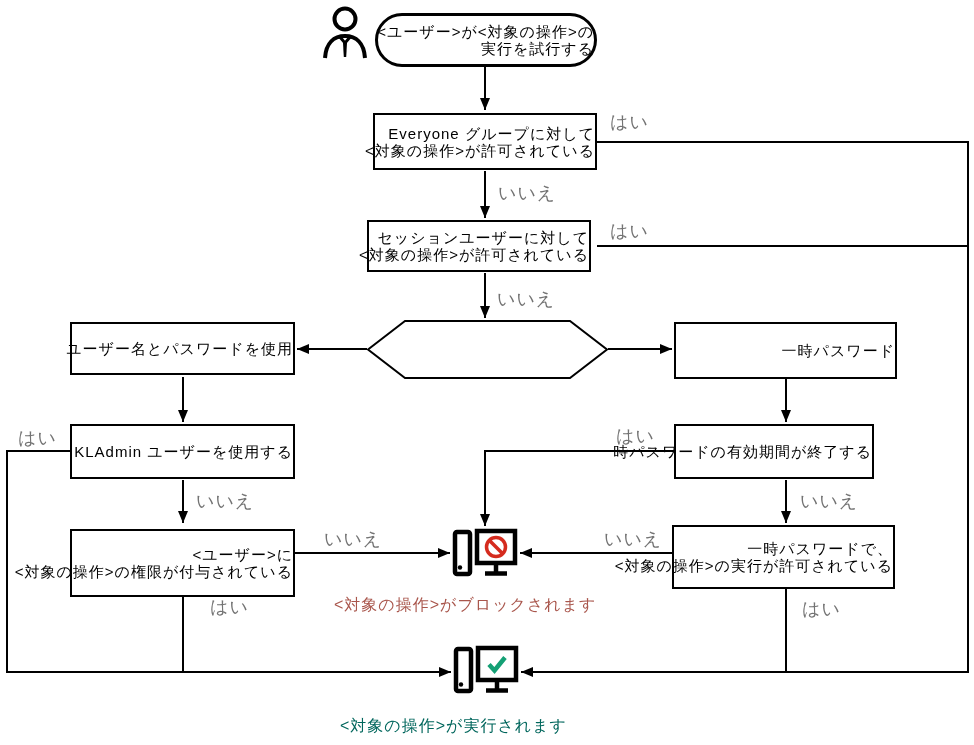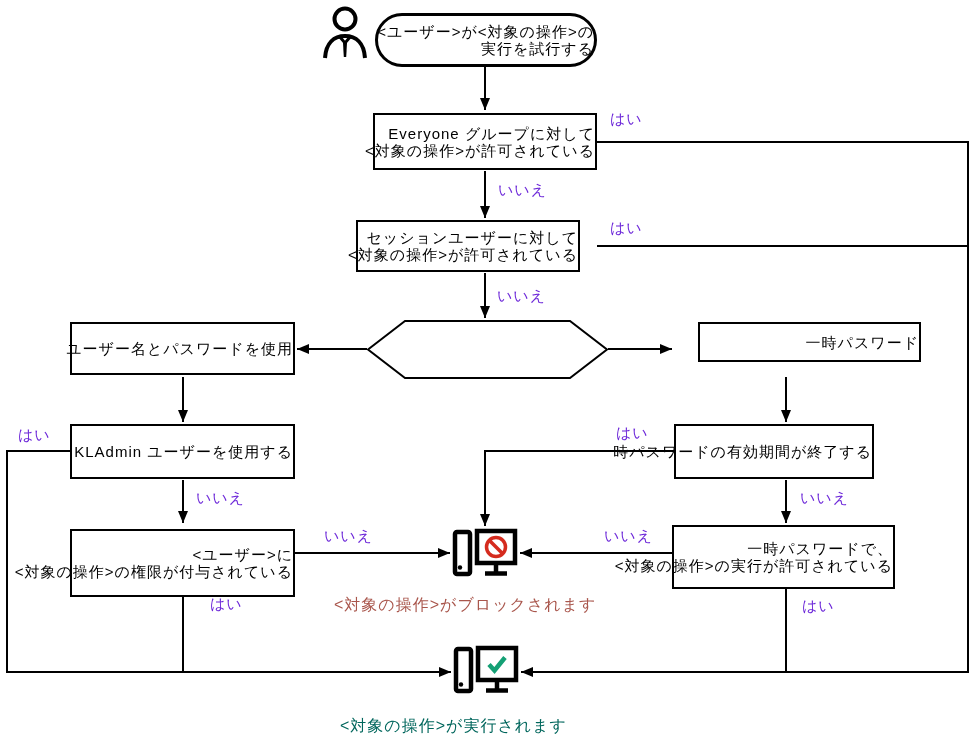"はい" .lbl { color: #6d28d9 -> #737373; font-size: 15px -> 18px }
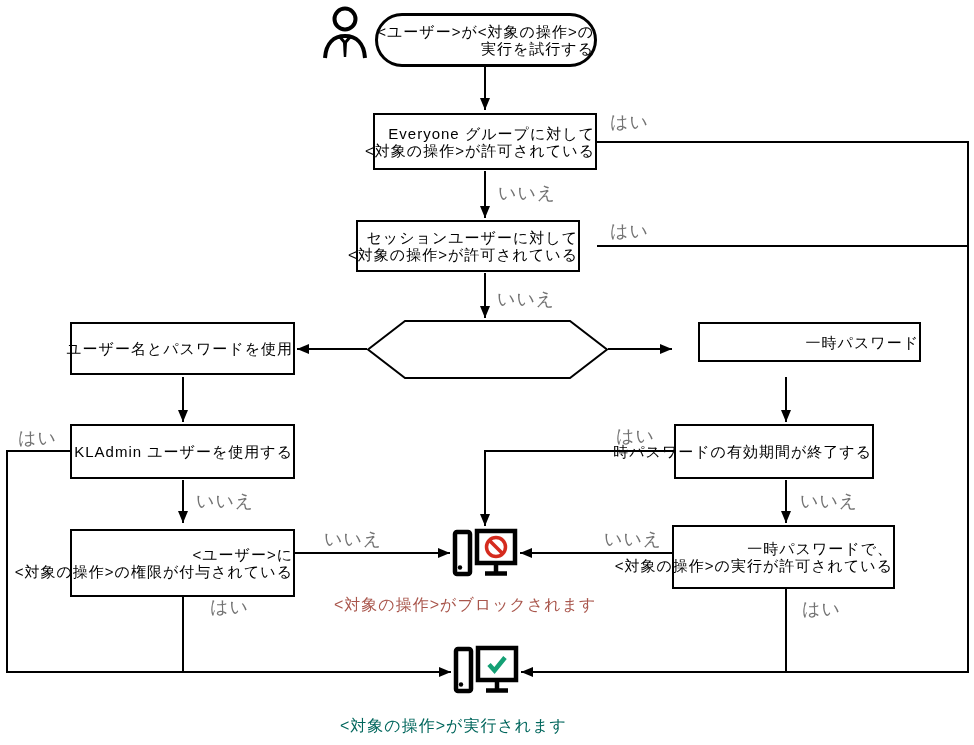"セッションユーザーに対して" div.node { left: 356px -> 367px }
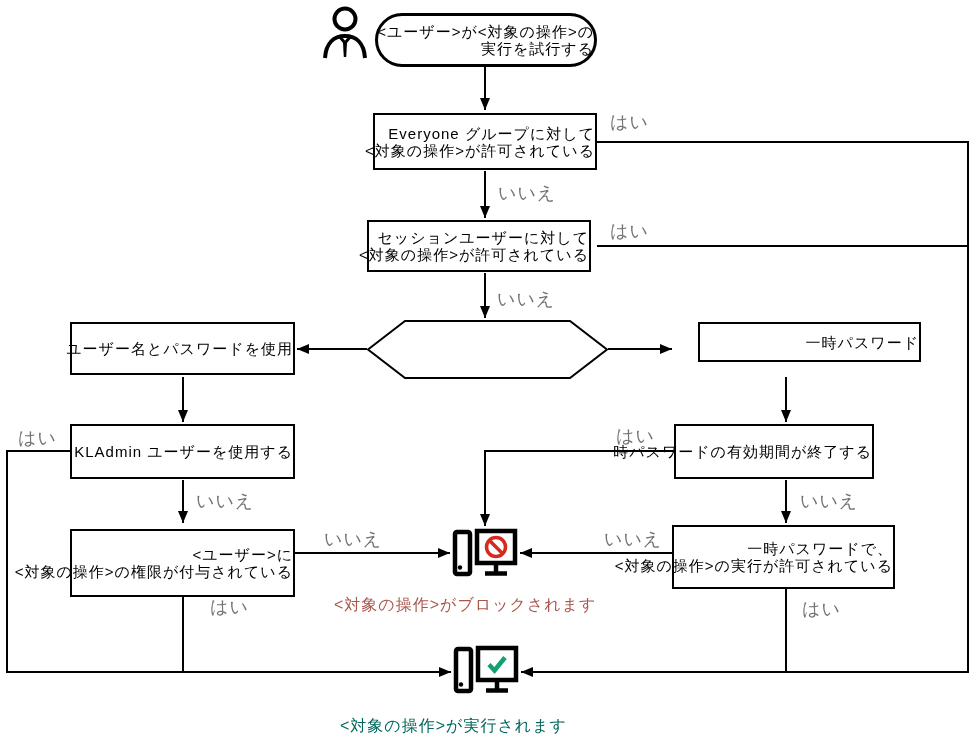"一時パスワード" div.node { height: 40px -> 57px; left: 698px -> 674px }
